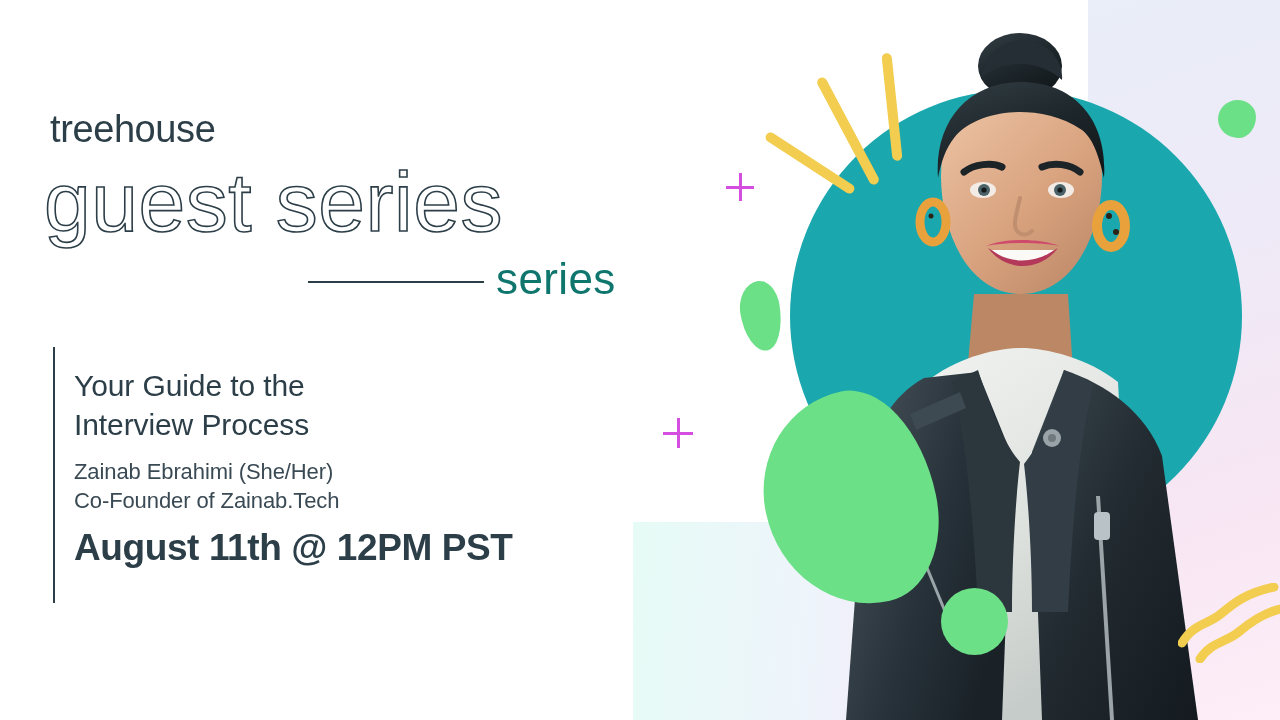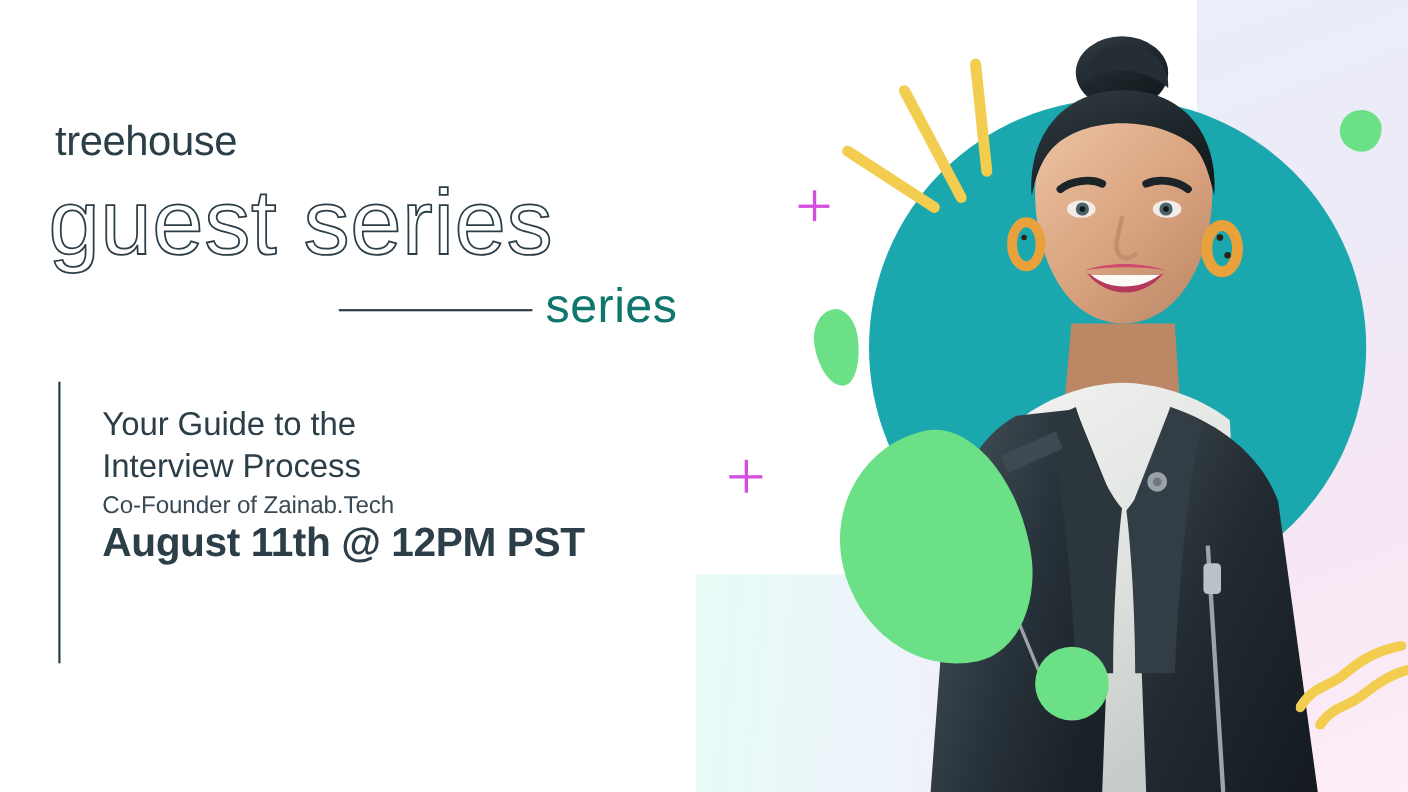"Your Guide to the" #lower-text { left: 93px -> 74px }
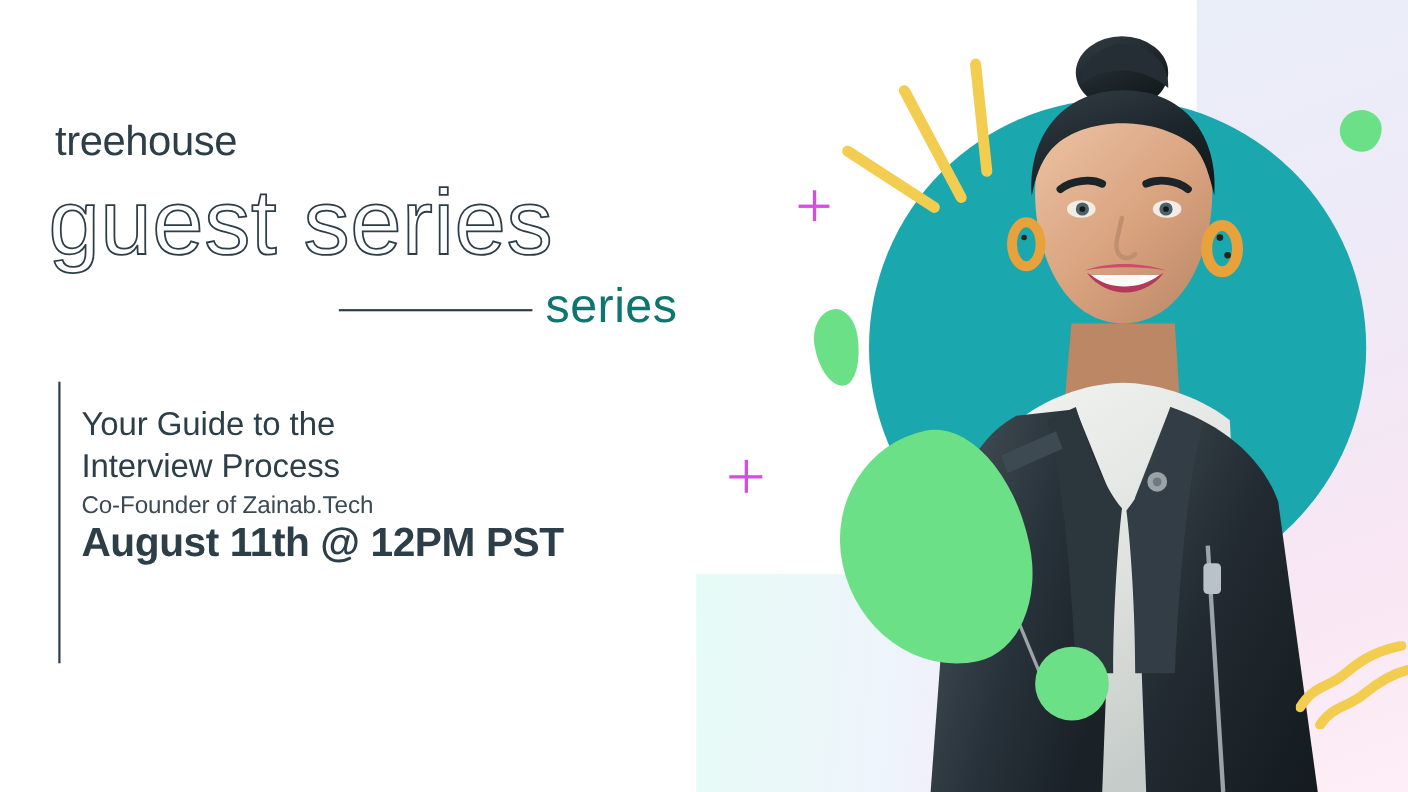"Zainab Ebrahimi (She/Her)" p { html: none -> <p>Zainab Ebrahimi (She/Her)</p> }
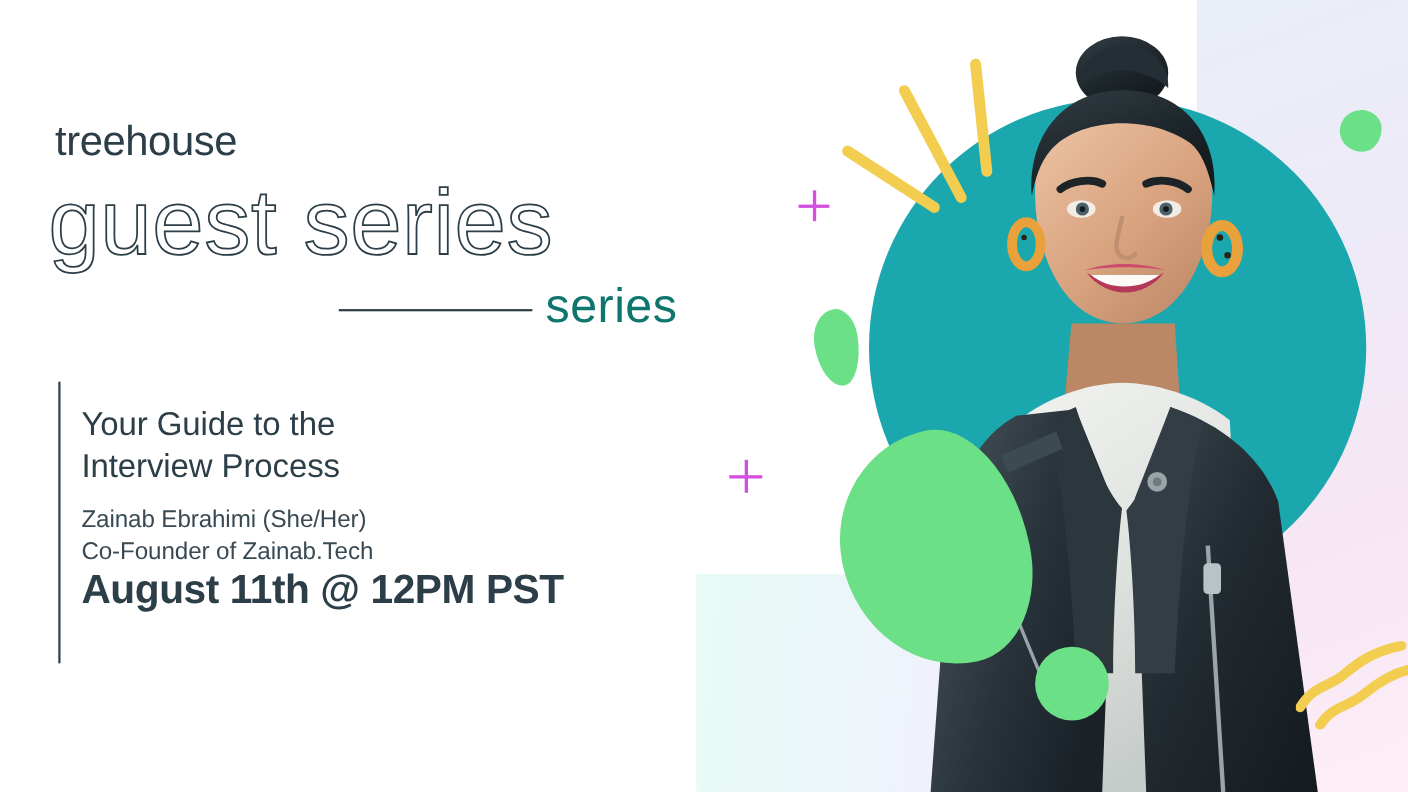"August 11th @ 12PM PST" #datetime { margin-top: 0 -> 12px }
